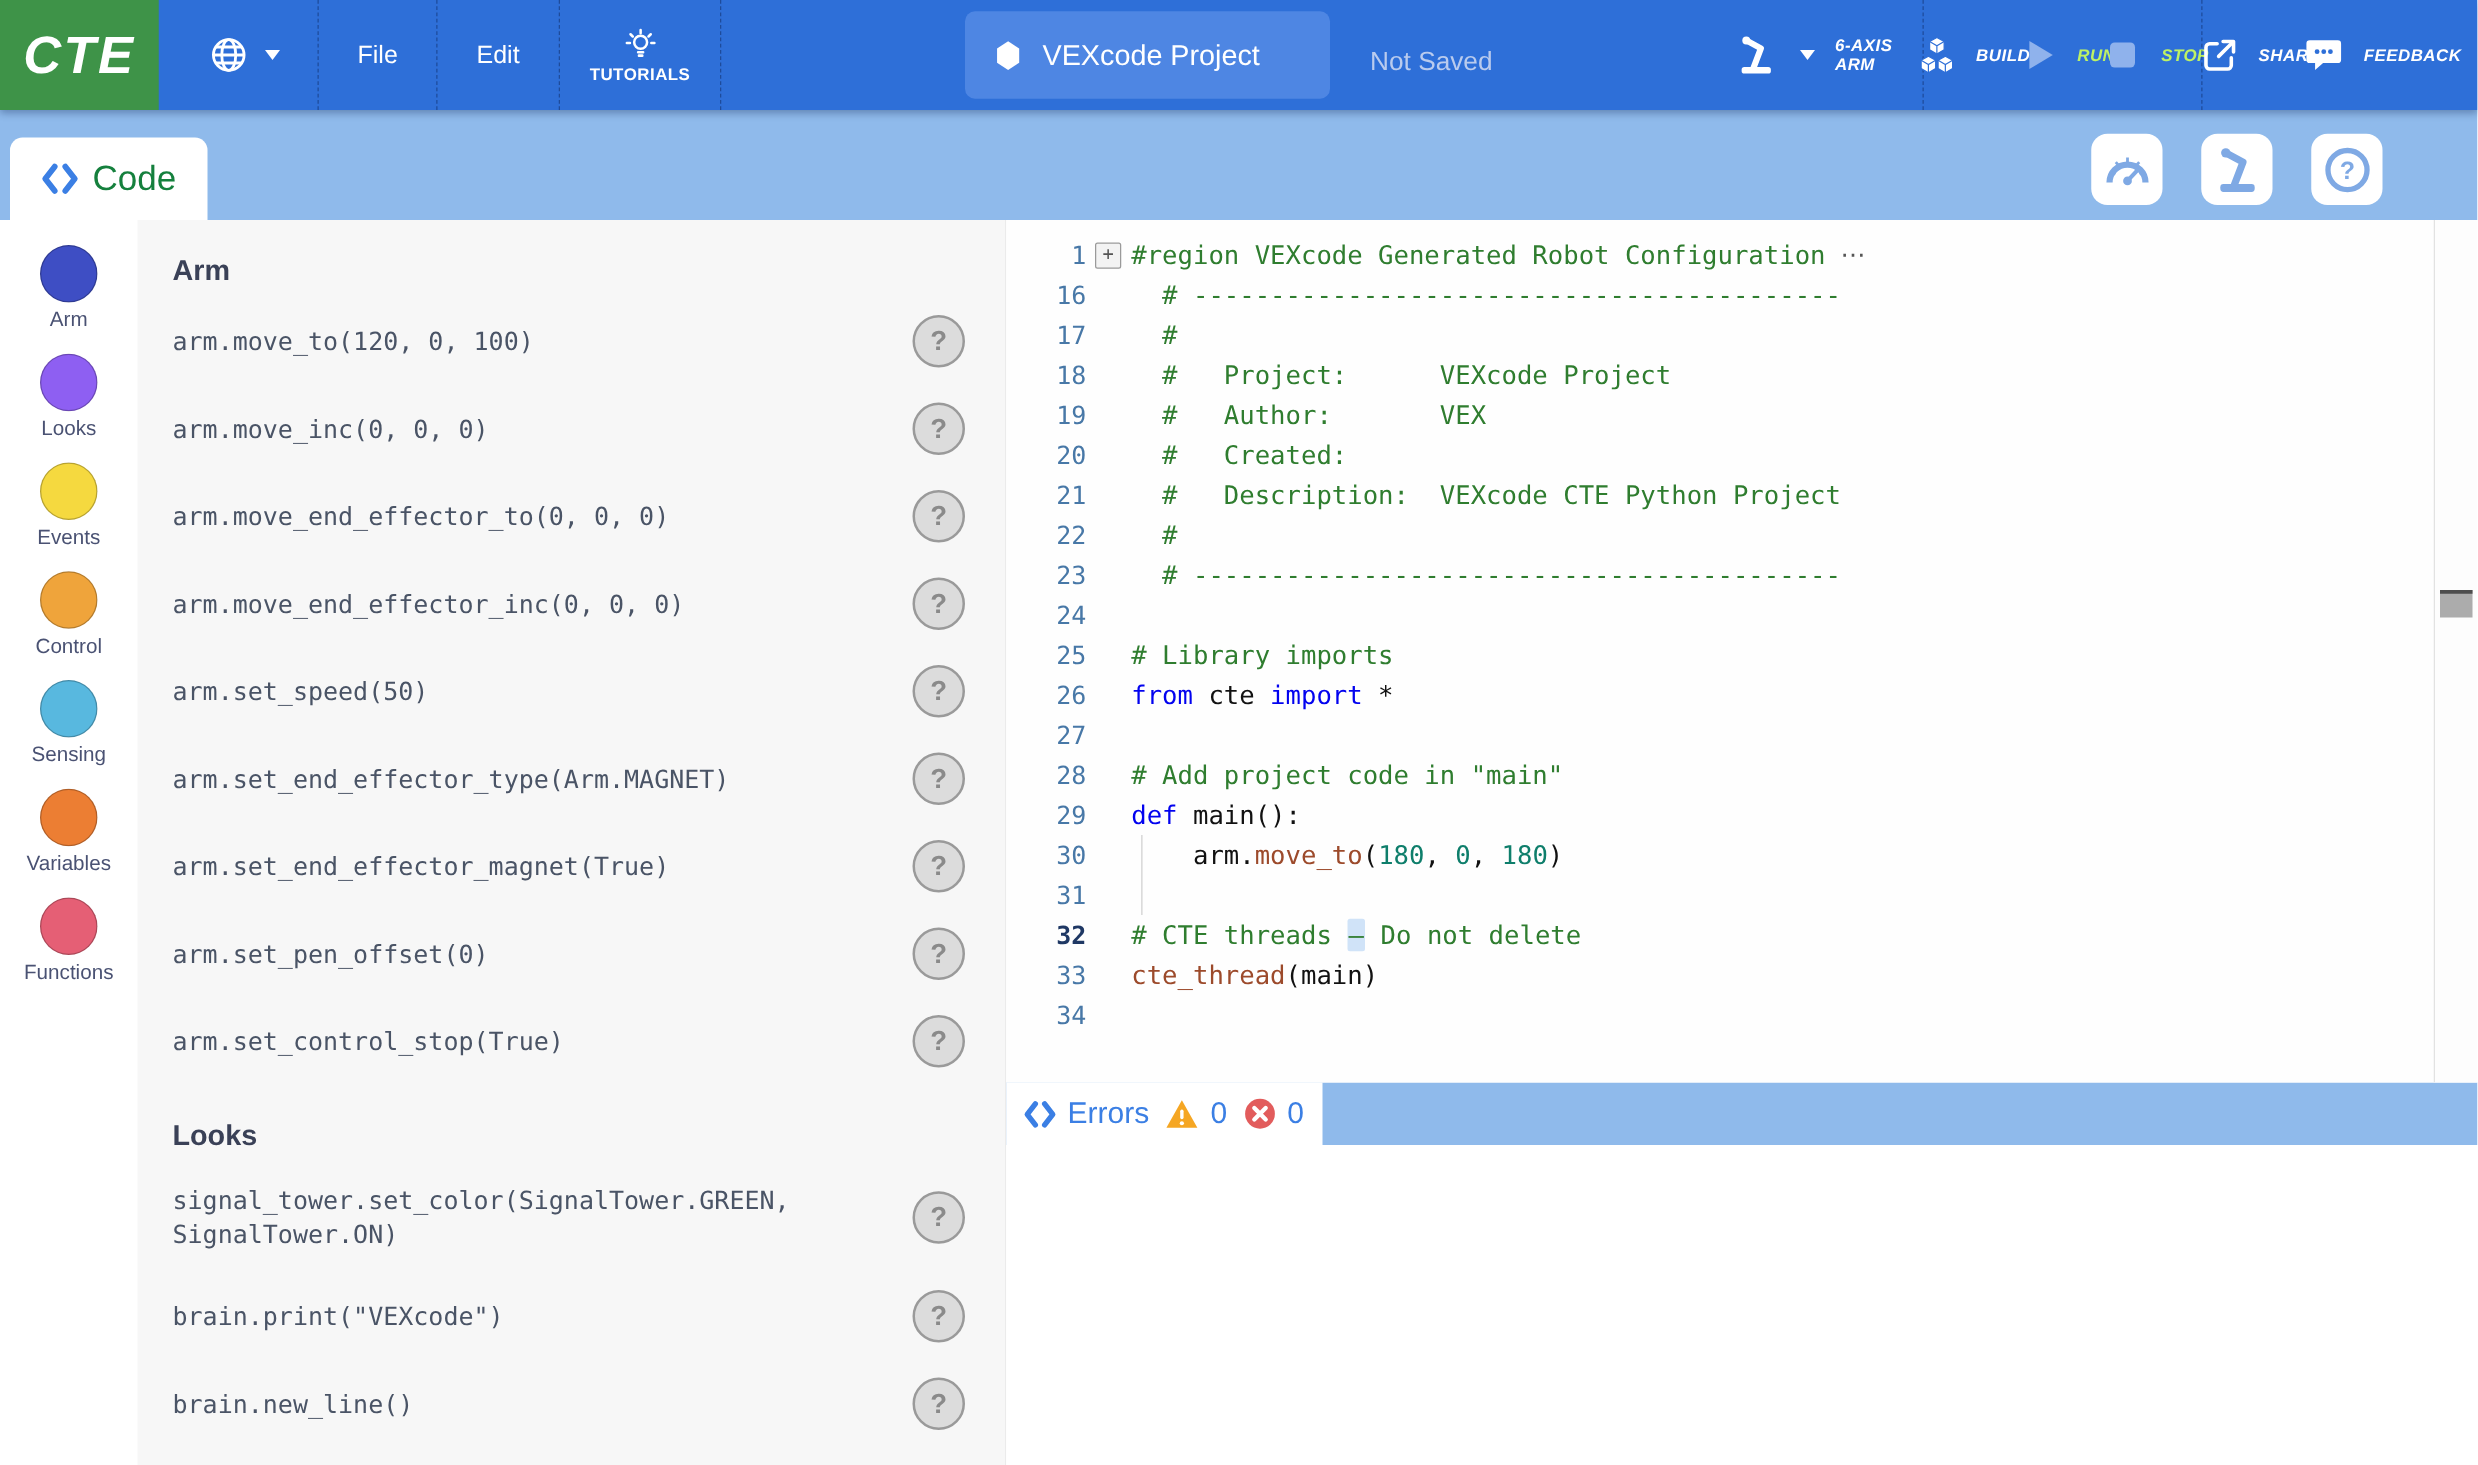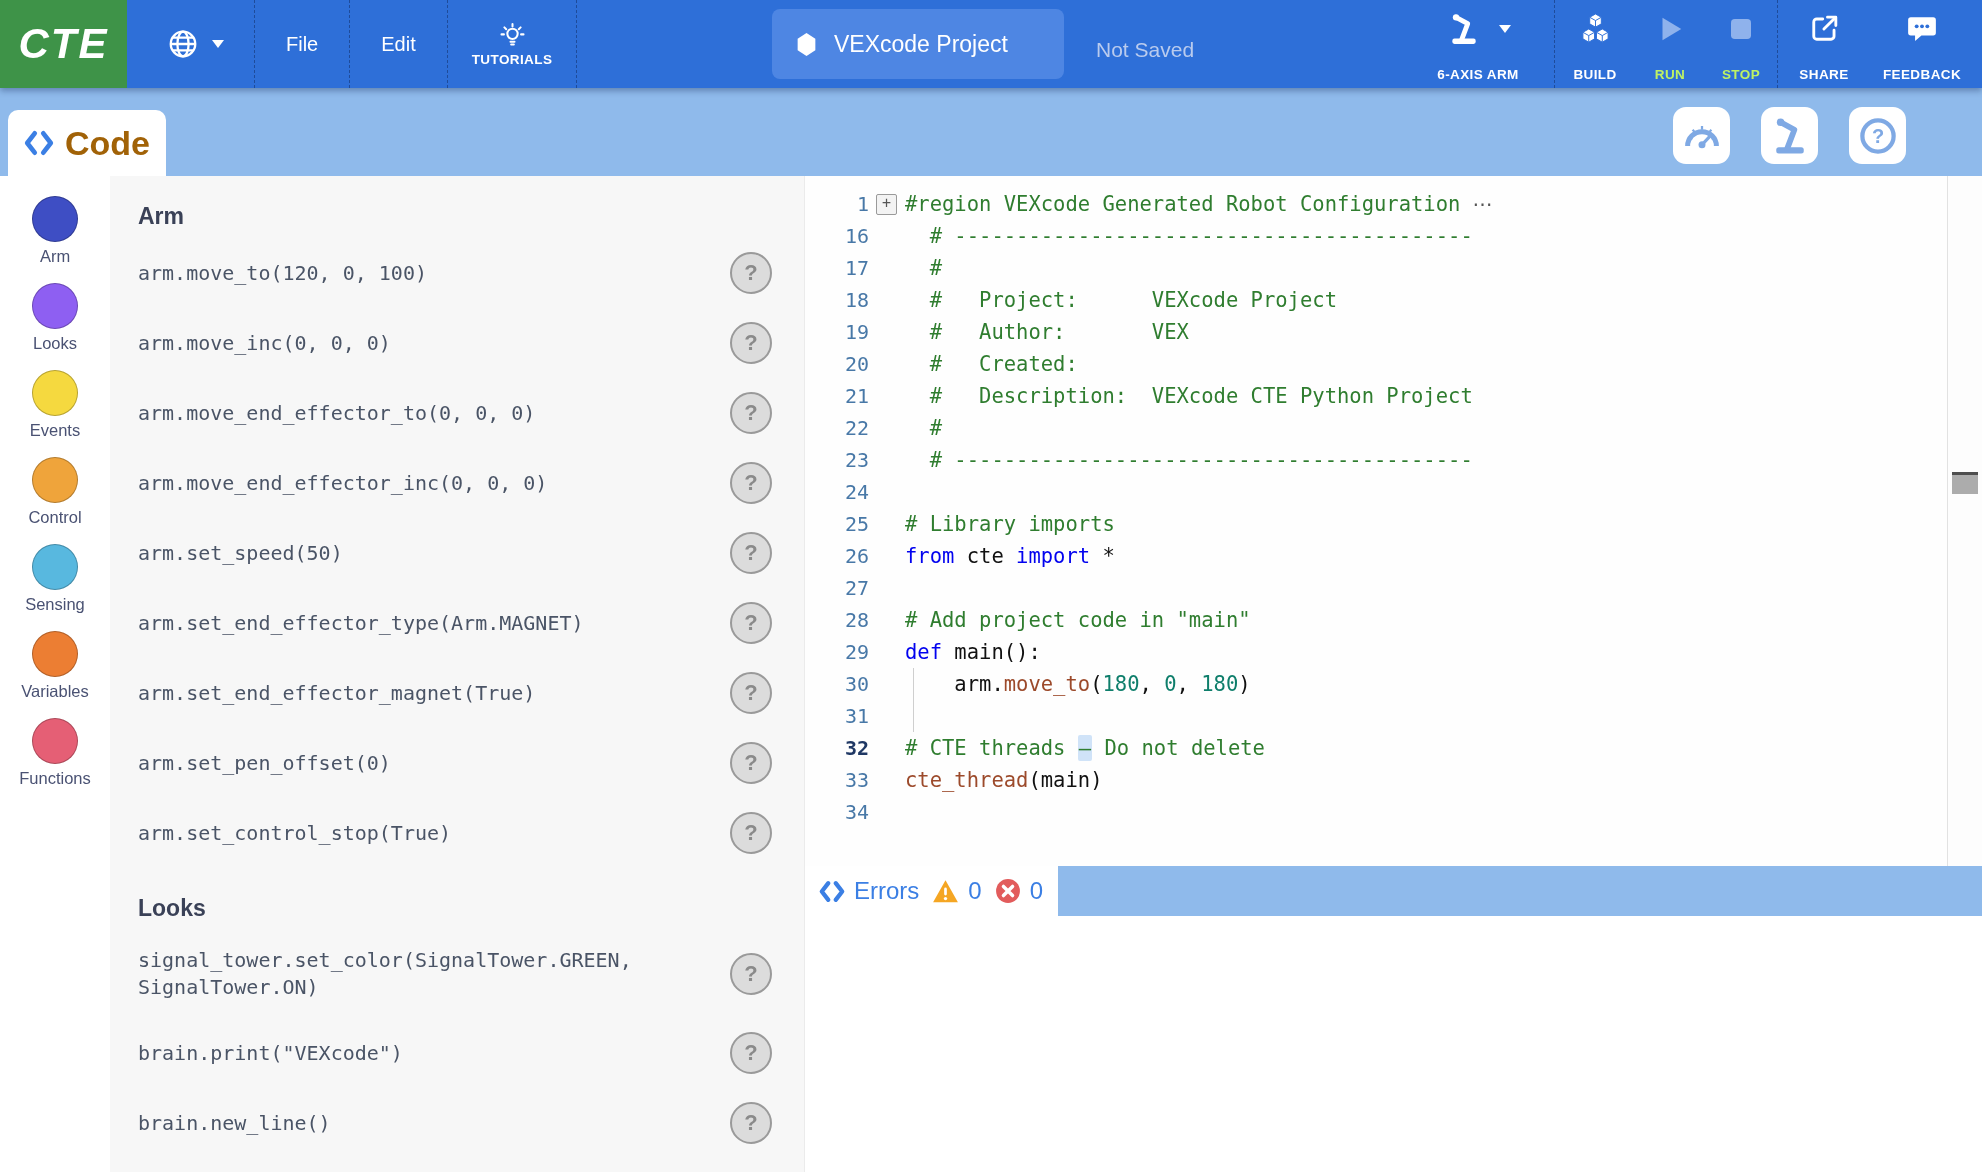"6-AXIS ARM" .tr-item { flex-direction: column -> none; font-style: none -> italic }
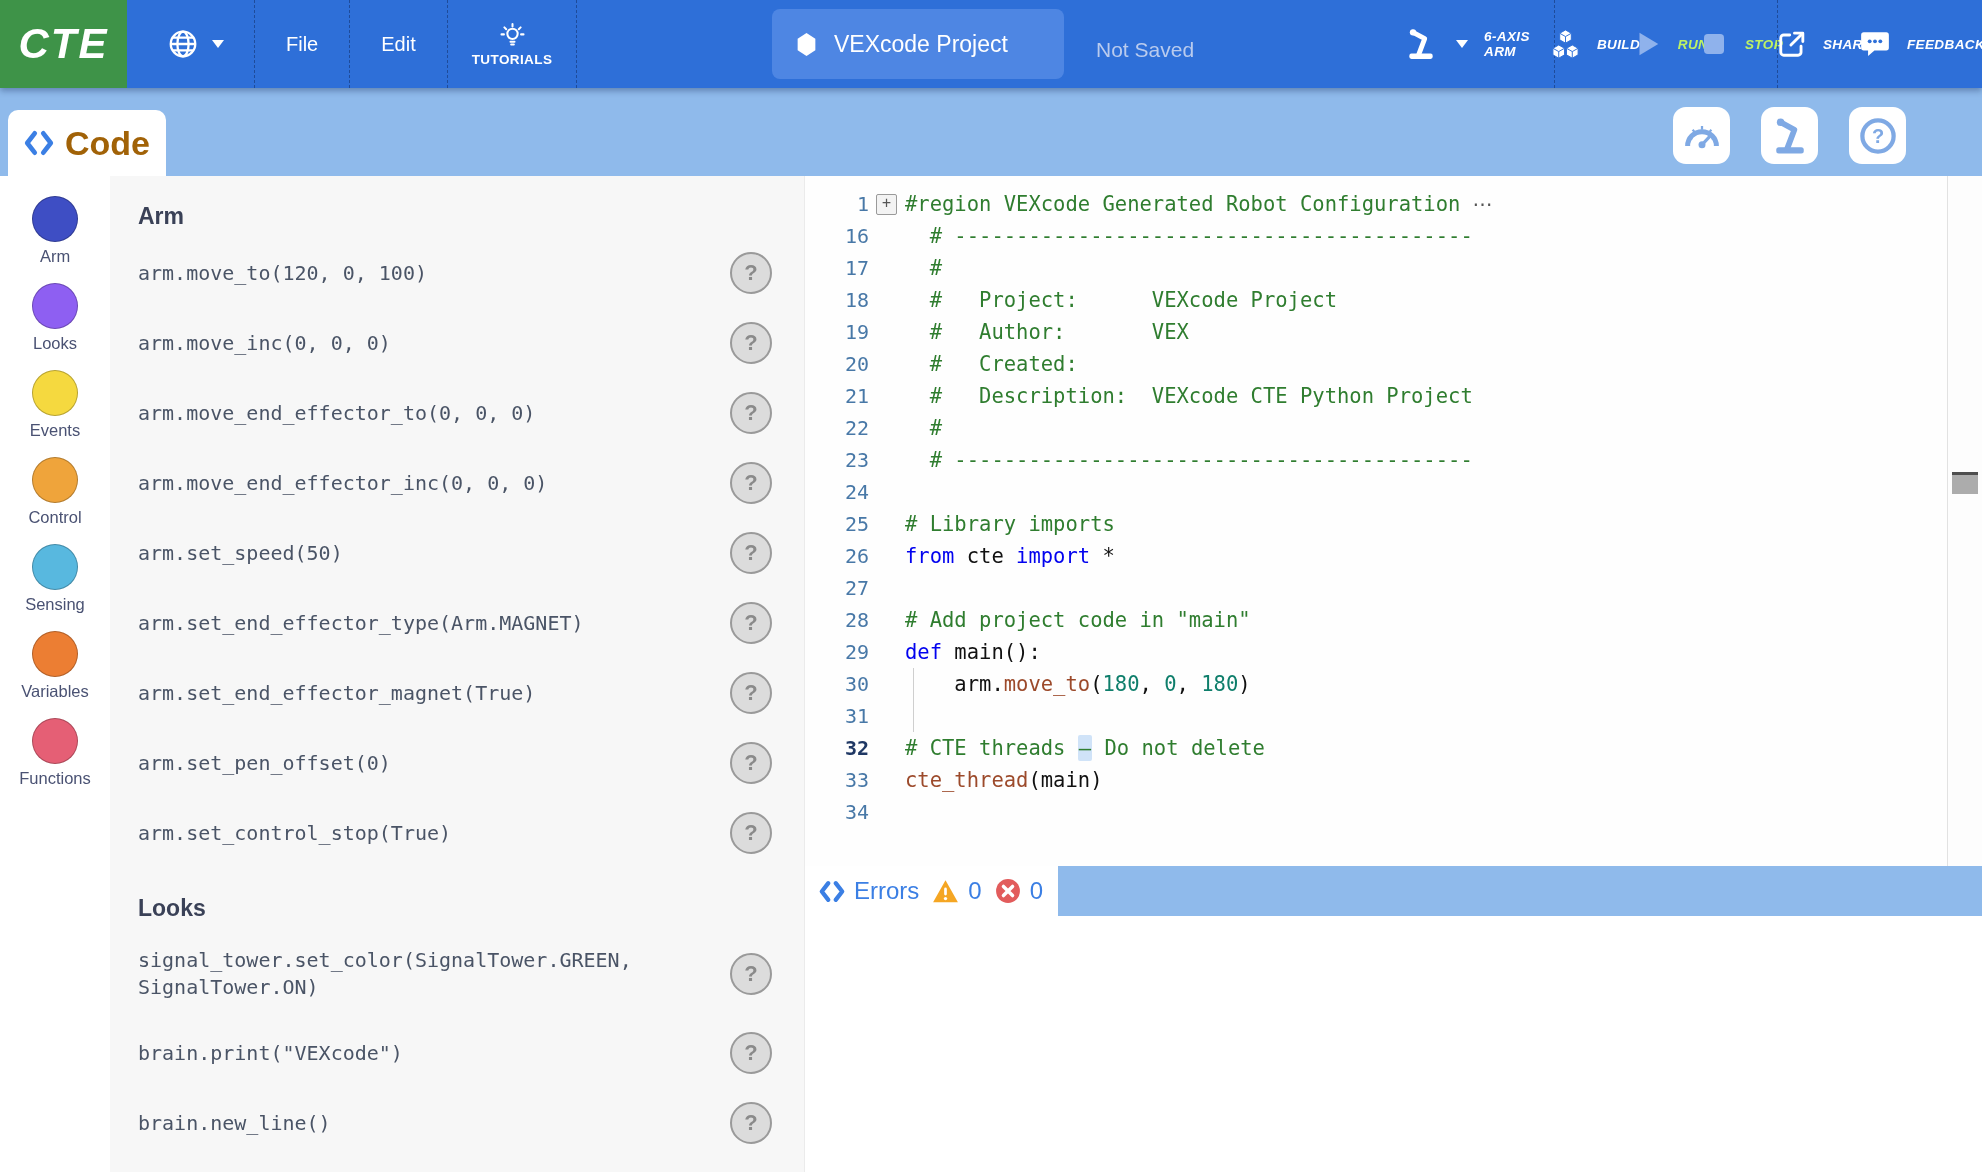"FEEDBACK" div.tr-item { padding-right: 8px -> 24px }
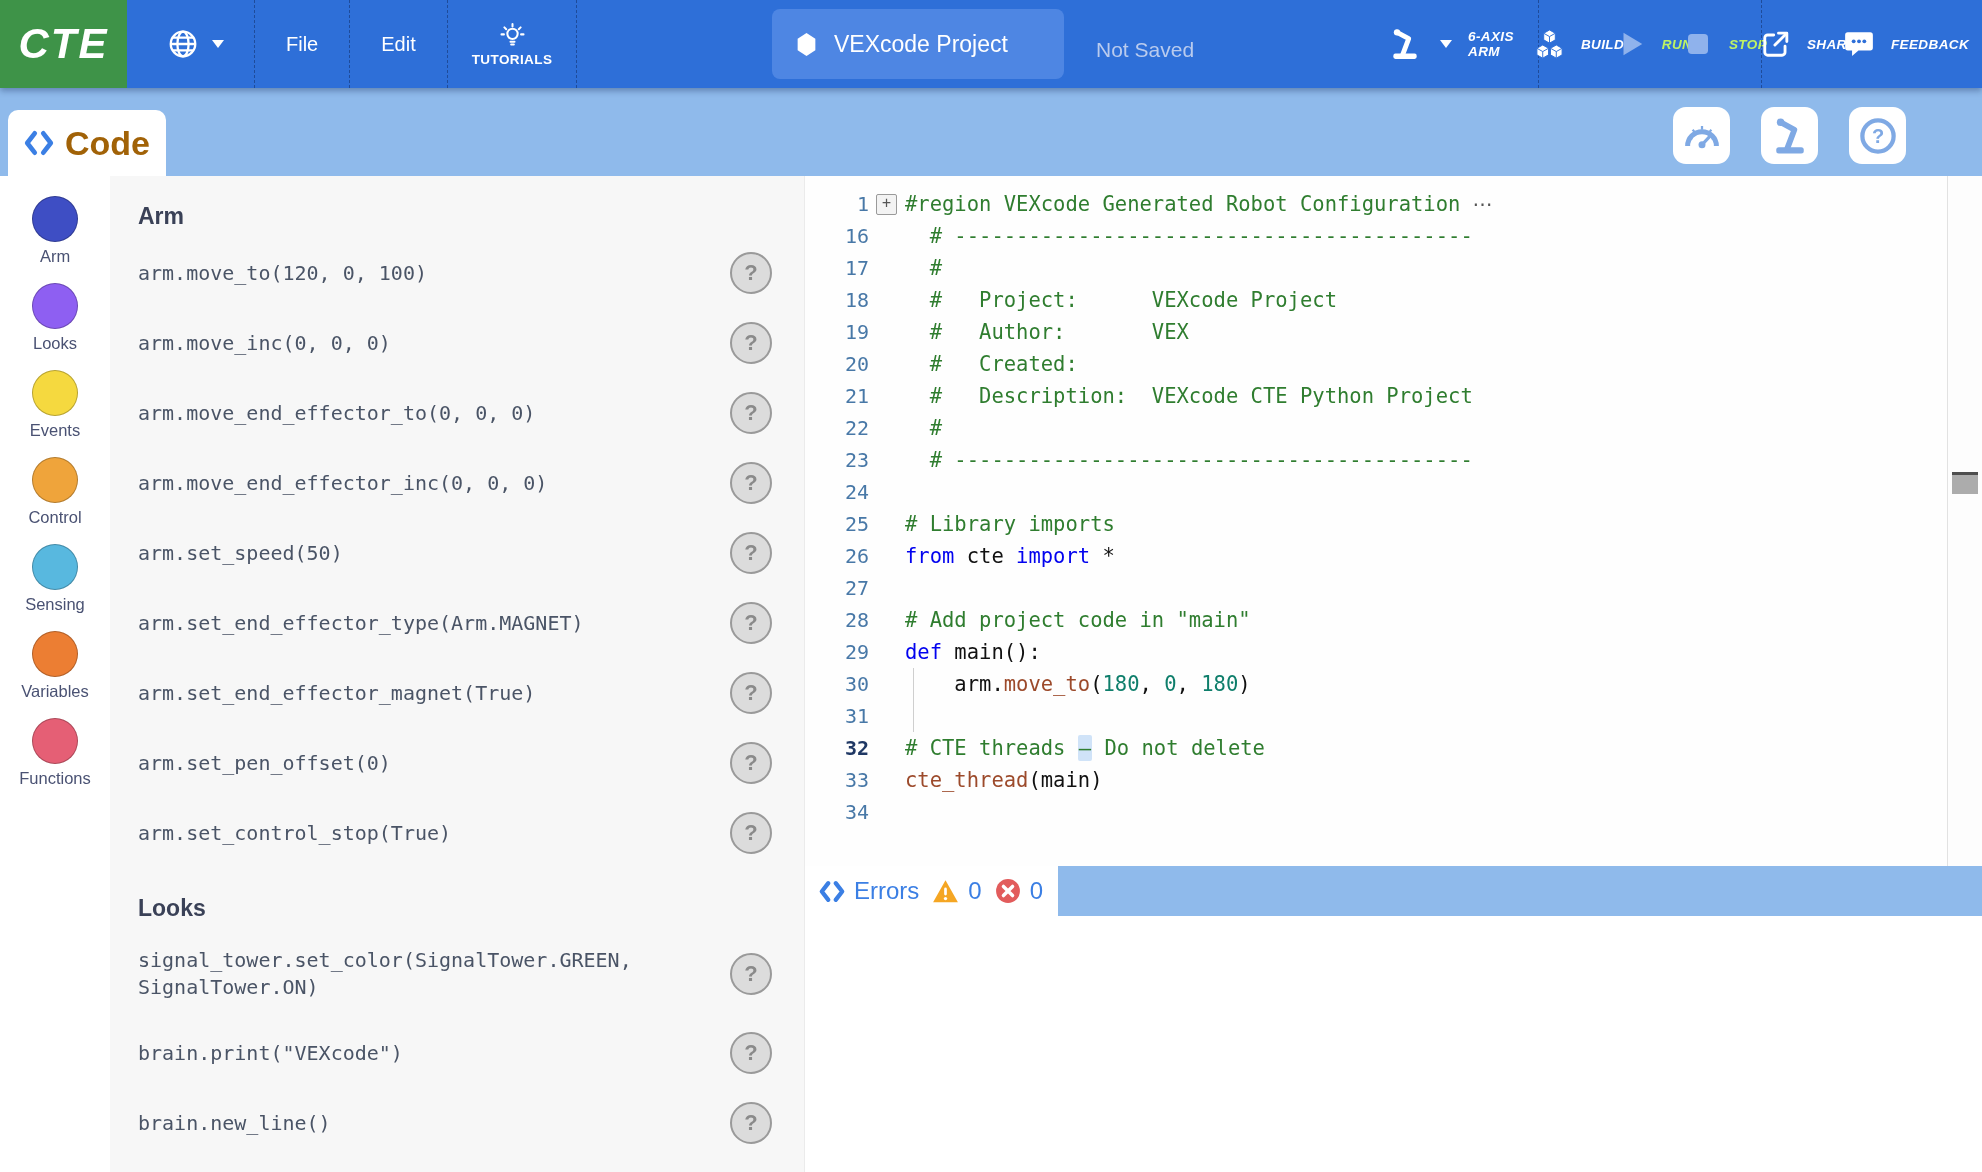"Code" .code-tab-label { color: #a16207 -> #15803d; font-size: 34px -> 28px; font-weight: 700 -> 400 }
